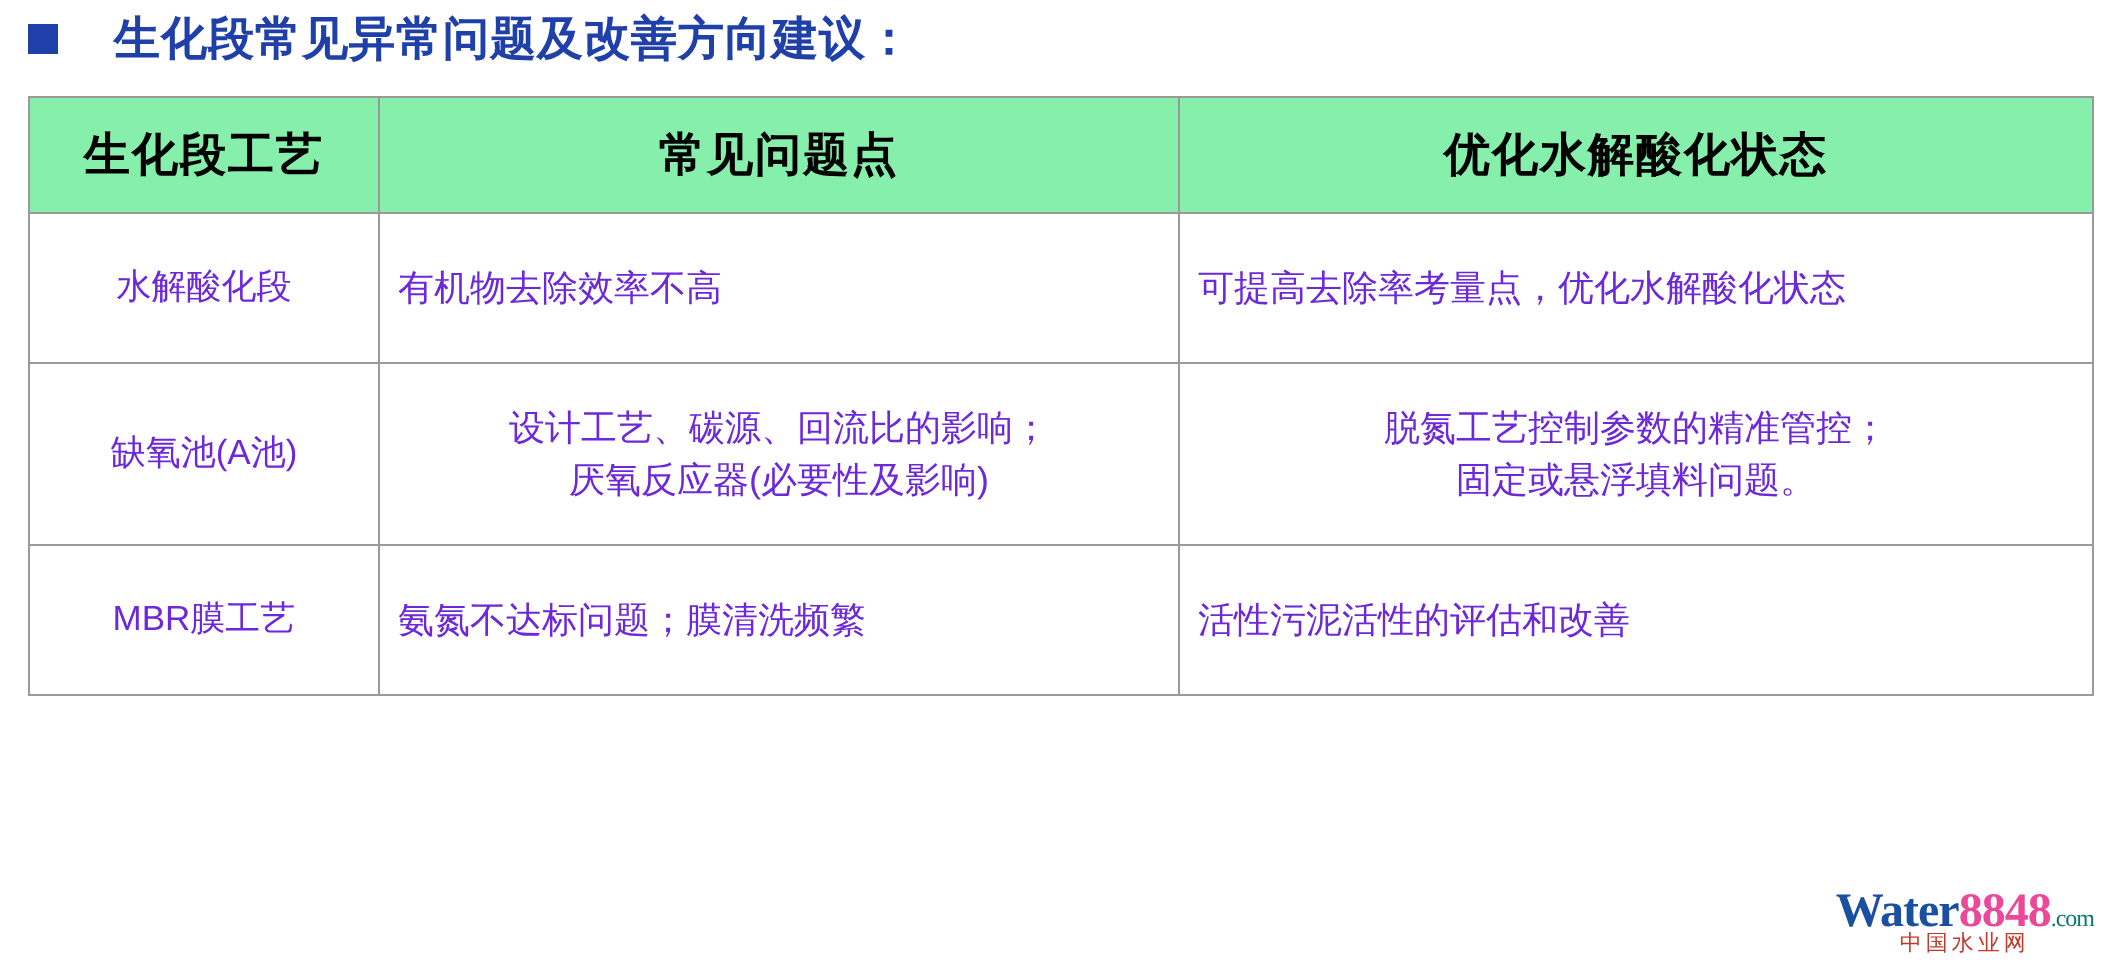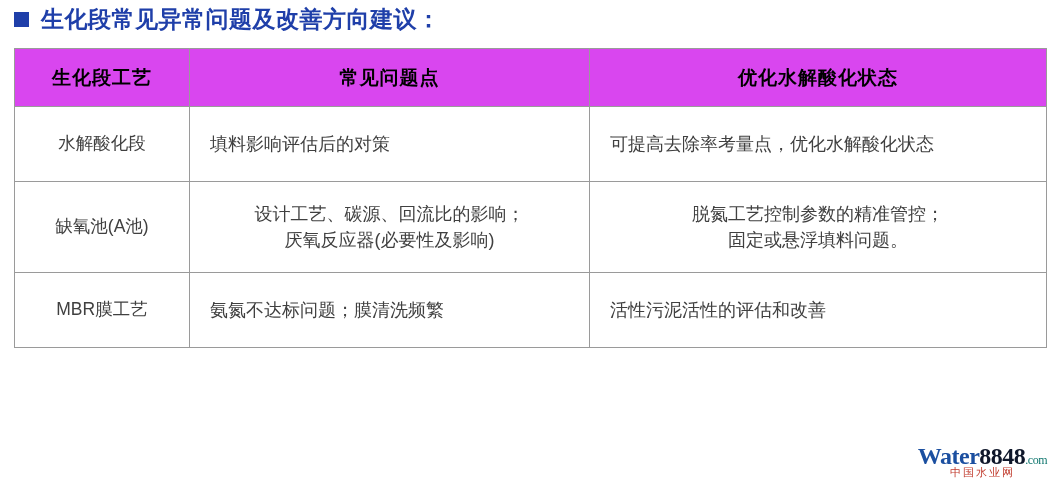"生化段常见异常问题及改善方向建议：" .heading { gap: 12px -> 28px }
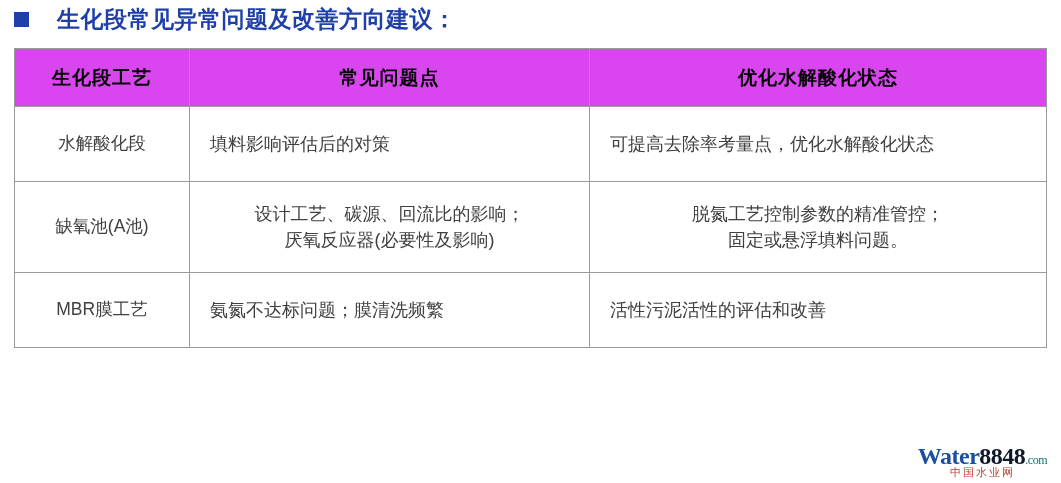"生化段工艺" table.main thead th { background: #d946ef -> #86efac; font-size: 19px -> 23px }
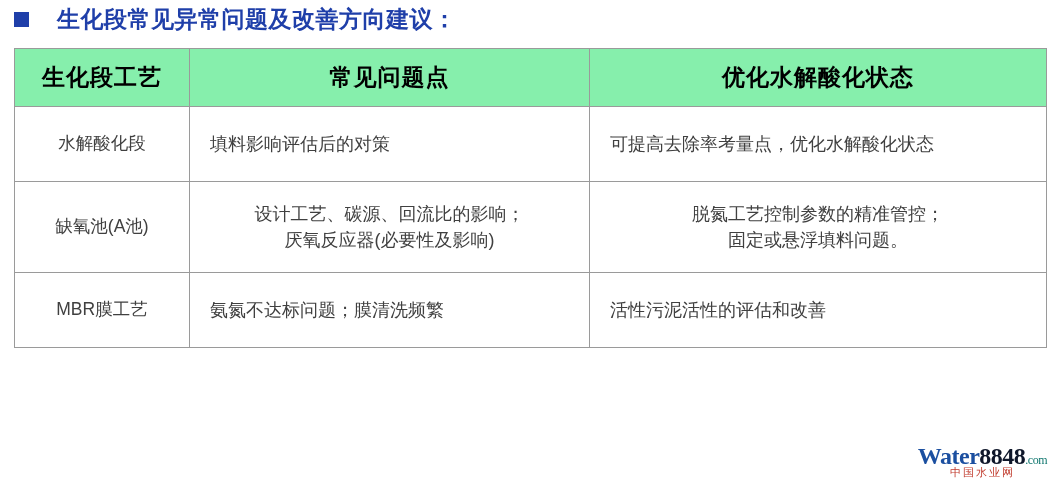"水解酸化段" table.main tbody td { color: #404040 -> #6d28d9; padding: 10px 20px -> 10px 9px }
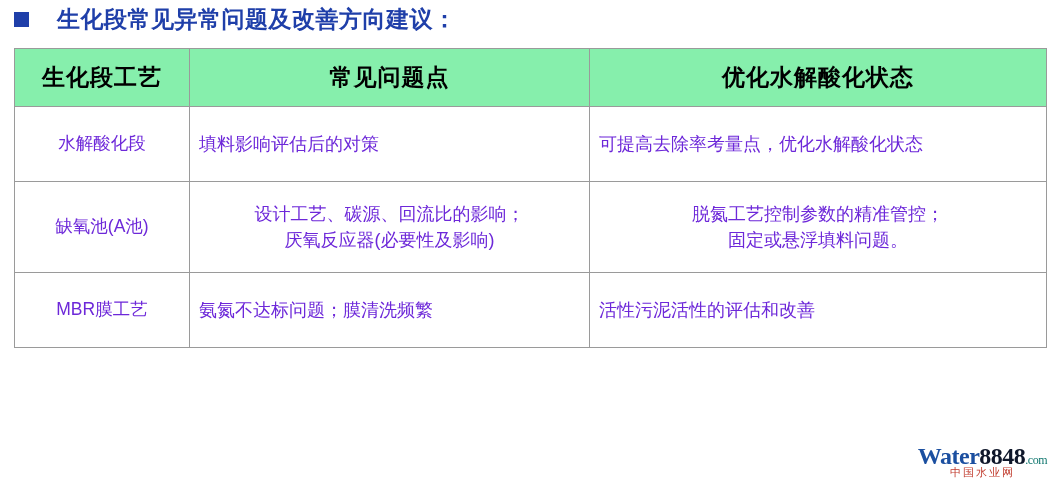"填料影响评估后的对策" span.cellline { text: 填料影响评估后的对策 -> 有机物去除效率不高 }
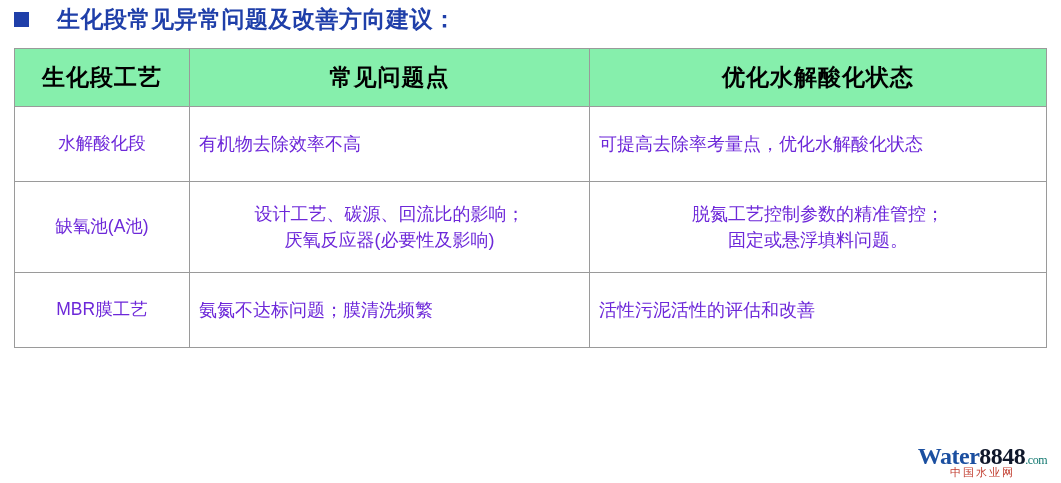"8848" .wm-top .num { color: #0f172a -> #ec4899 }
